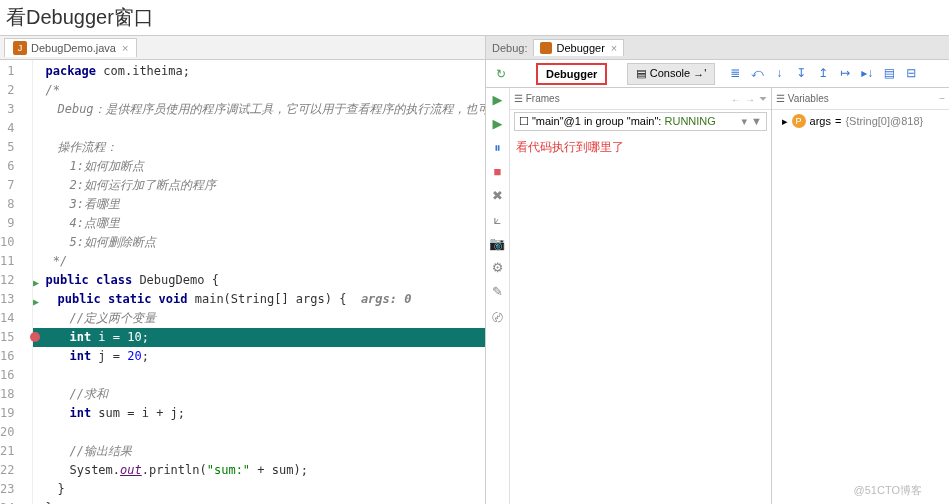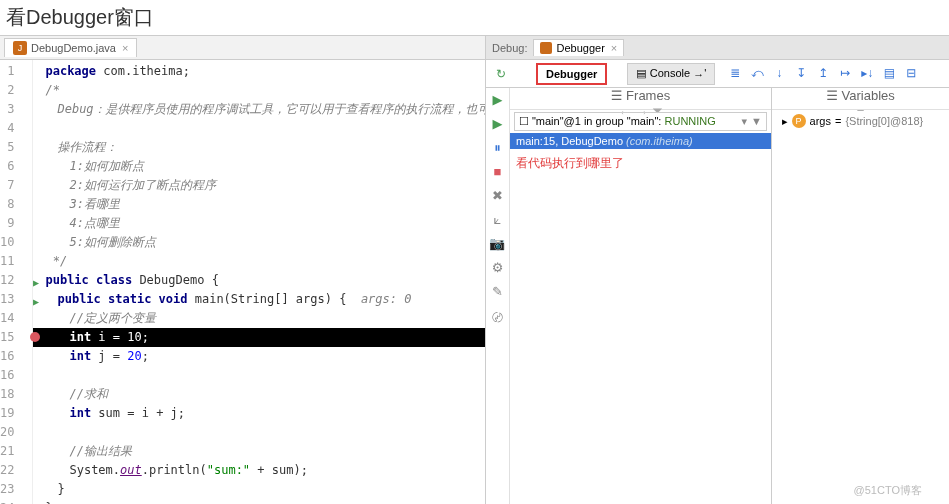"☰ Frames" .panel-hdr { flex-direction: column -> none; font-size: 13px -> 10px }
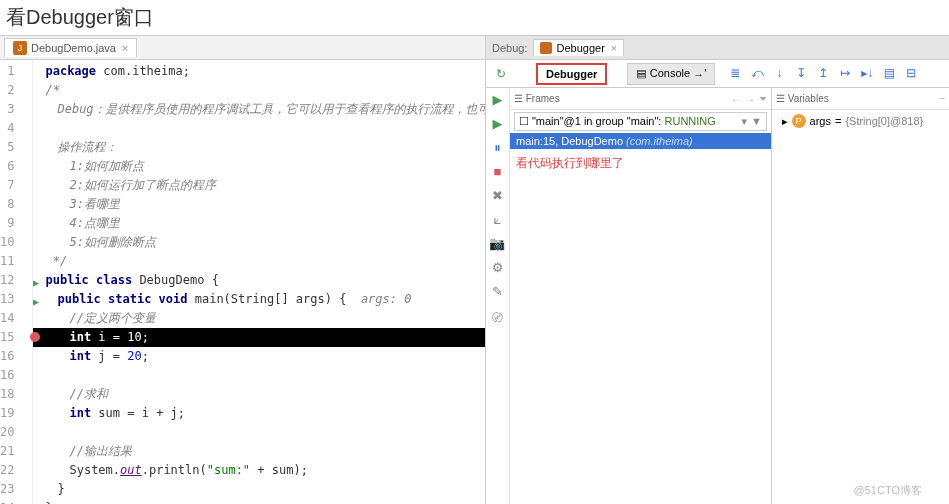"main:15, DebugDemo (com.itheima)" div.frame-row { html: <div> <span>main:15, DebugDemo</span> <span>(com.itheima)</span> </div> -> none }
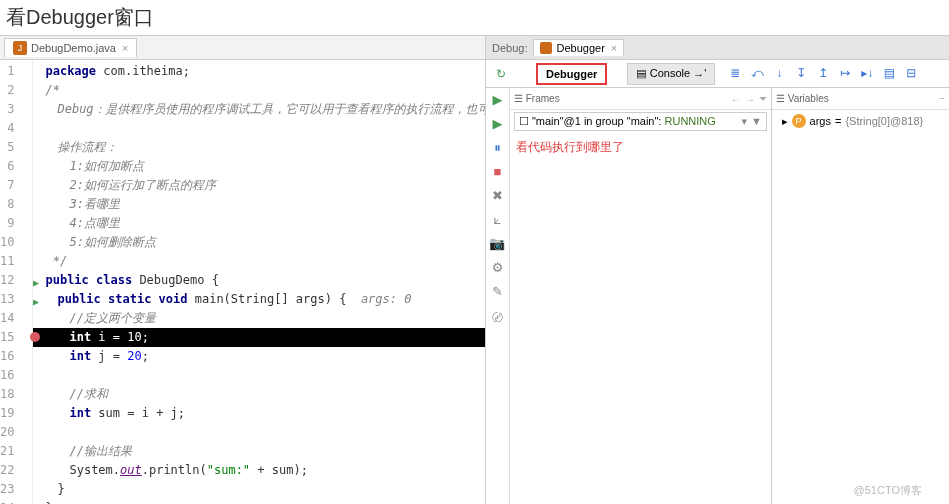"args: 0" .code .it { font-weight: none -> bold }
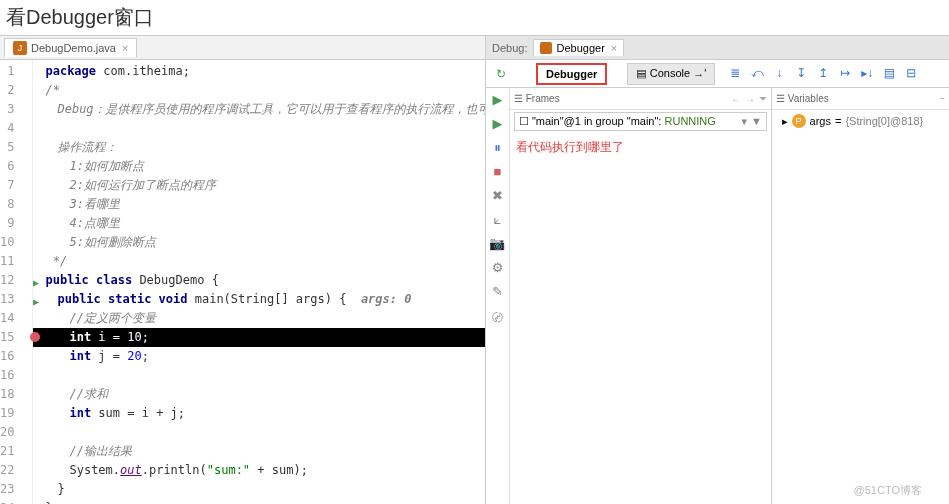"int i = 10;" .highlight-line { background: #000000 -> #0f766e }
